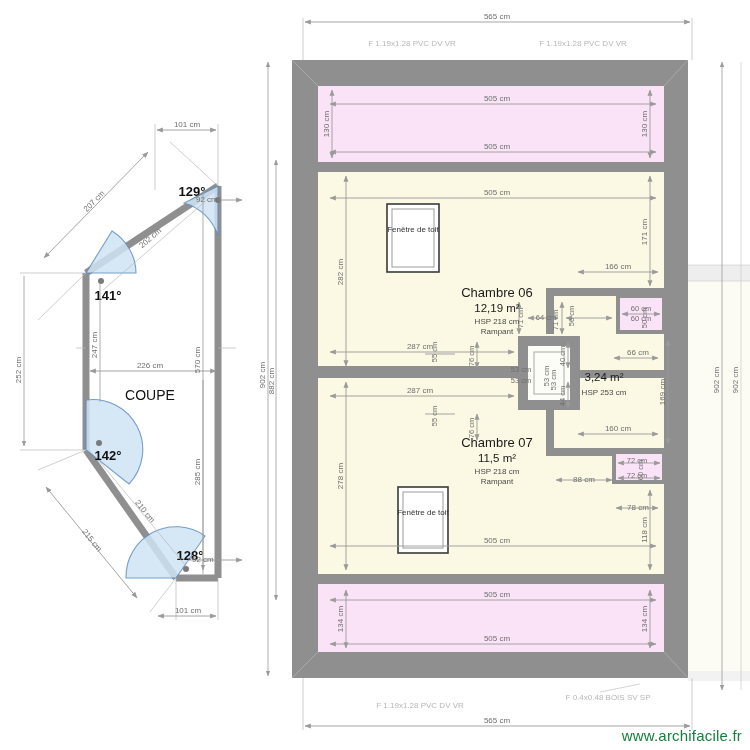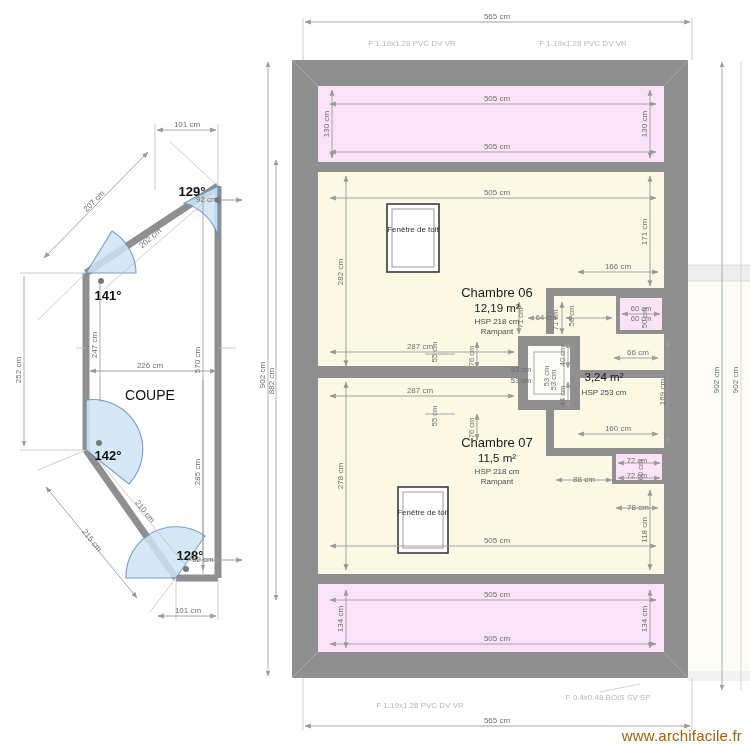"www.archifacile.fr" .wm { color: #a16207 -> #15803d }
